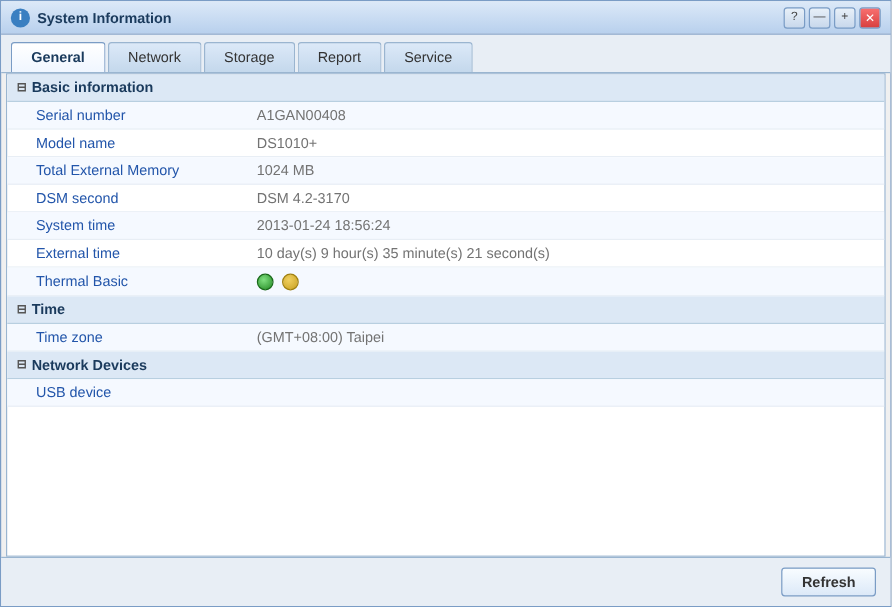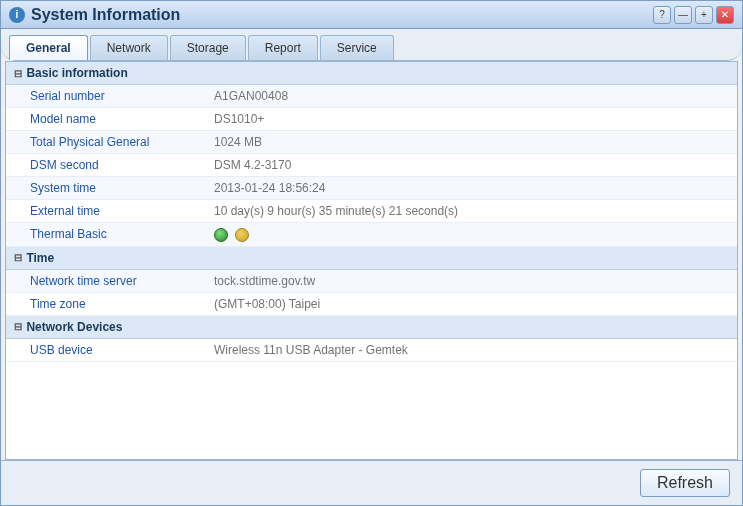"System Information" .titlebar-title { font-size: 16px -> 12px }
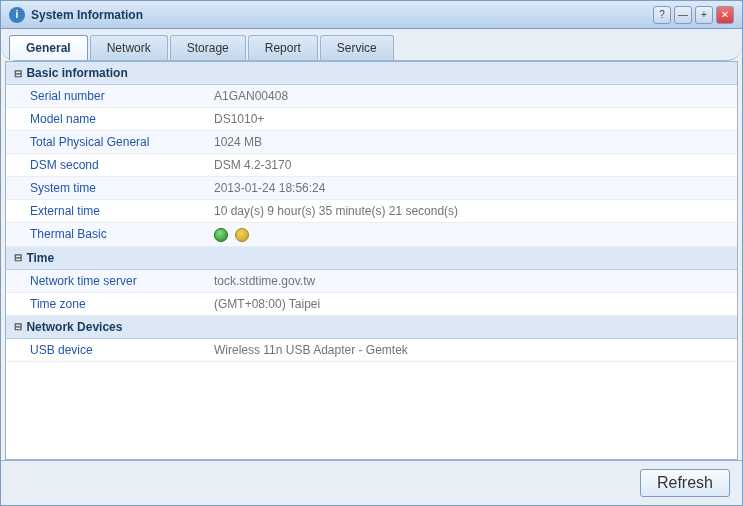"General" .tab-bar { border-radius: 15px -> none }
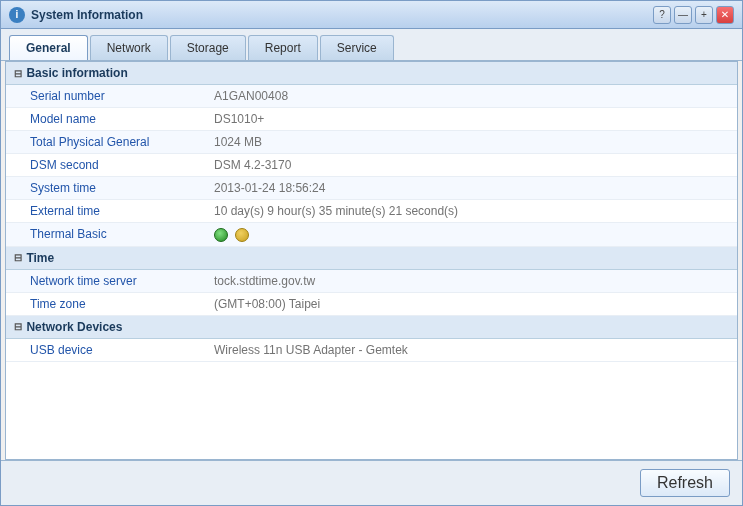"Total Physical General" span.info-label { text: Physical General -> External Memory }
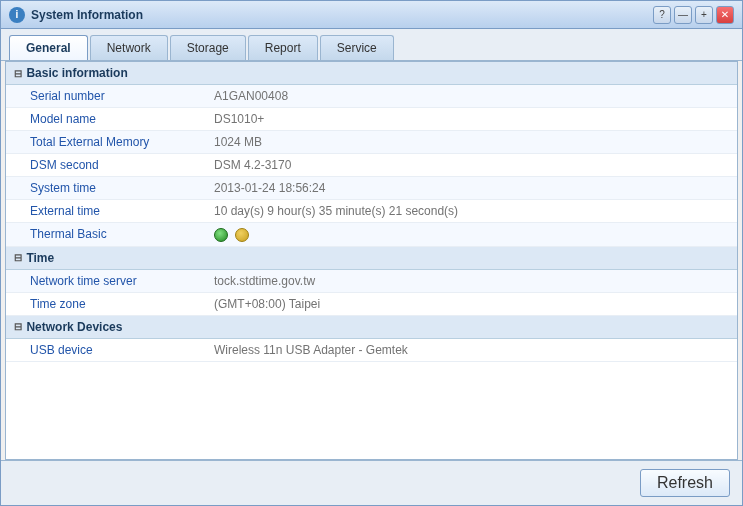"Network time server" div.info-row { html: <div> <span>Network time server</span> <span>tock.stdtime.gov.tw</span> </div> -> none }
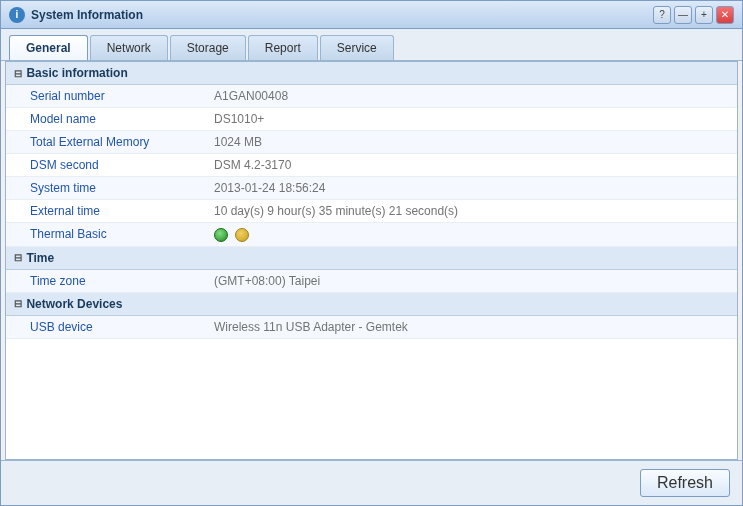"Wireless 11n USB Adapter -" span.info-value { html: <span>Wireless 11n USB Adapter - Gemtek</span> -> none }
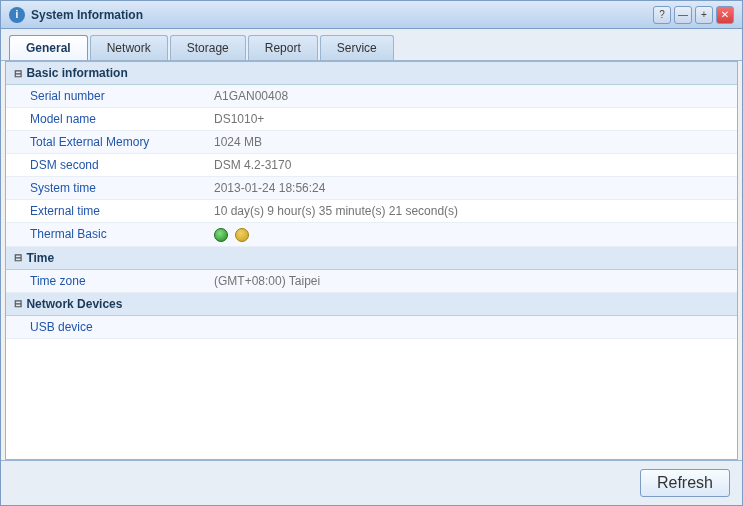"Refresh" .refresh-btn { font-size: 16px -> 12px; font-weight: none -> bold }
